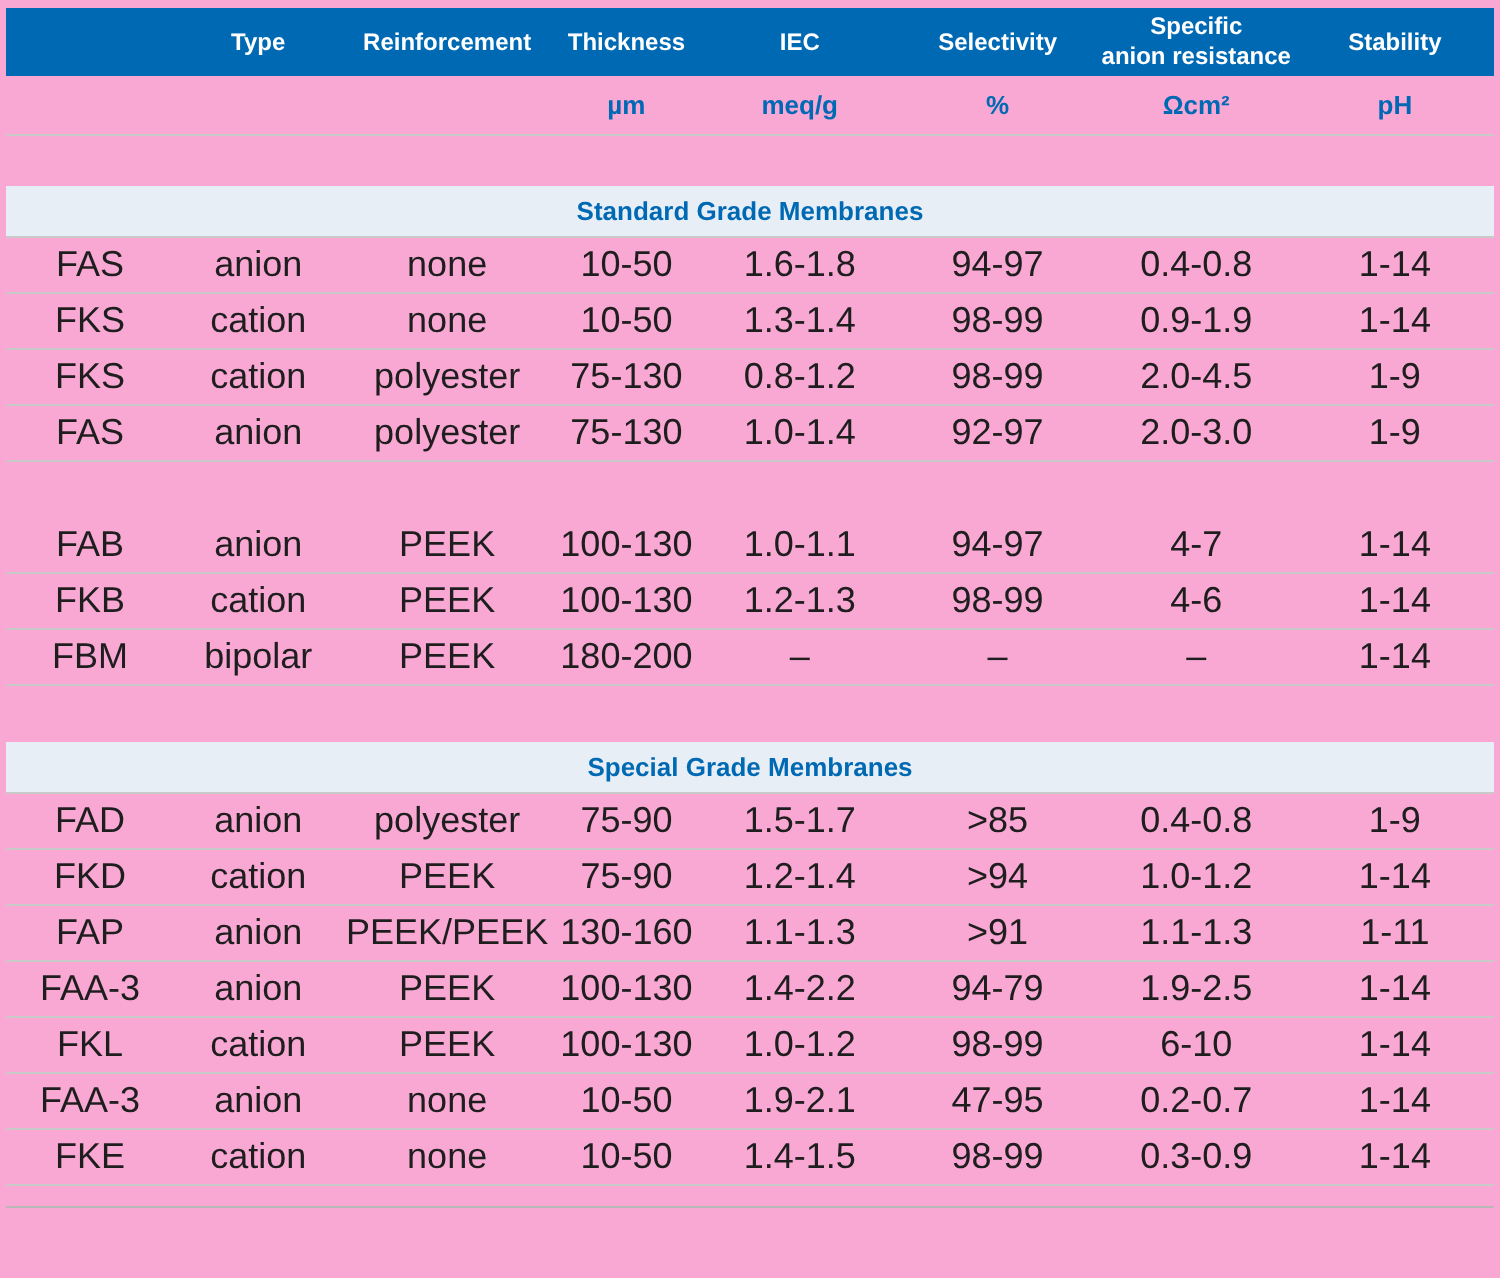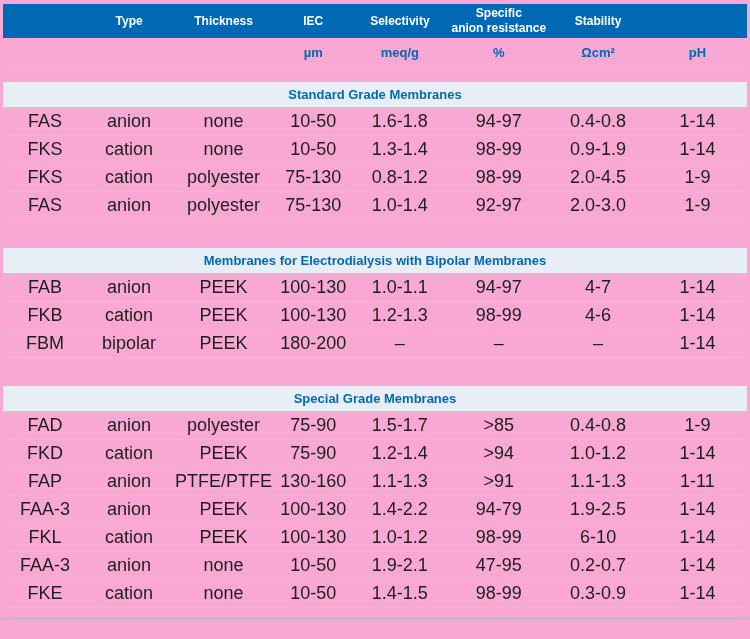"Reinforcement" div.cell { html: none -> <div>Reinforcement</div> }
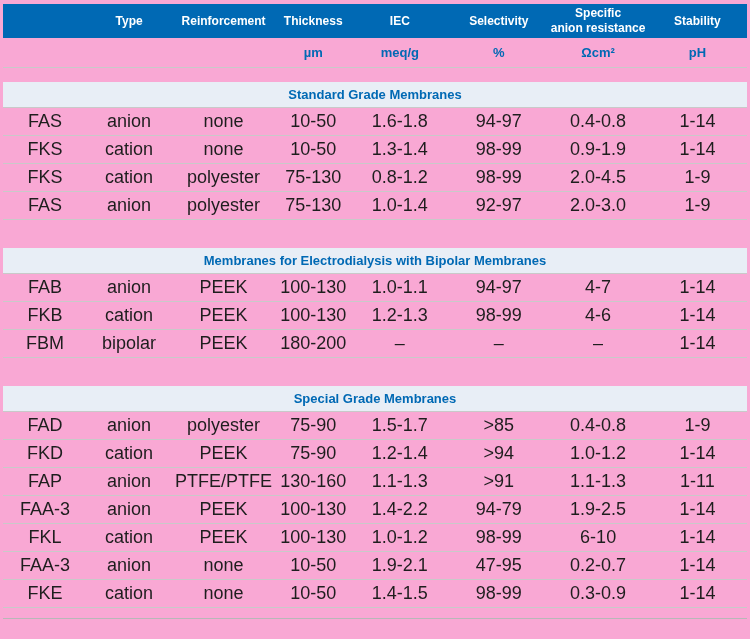"Standard Grade Membranes" .section:first-child { margin-top: 14px -> 25px }
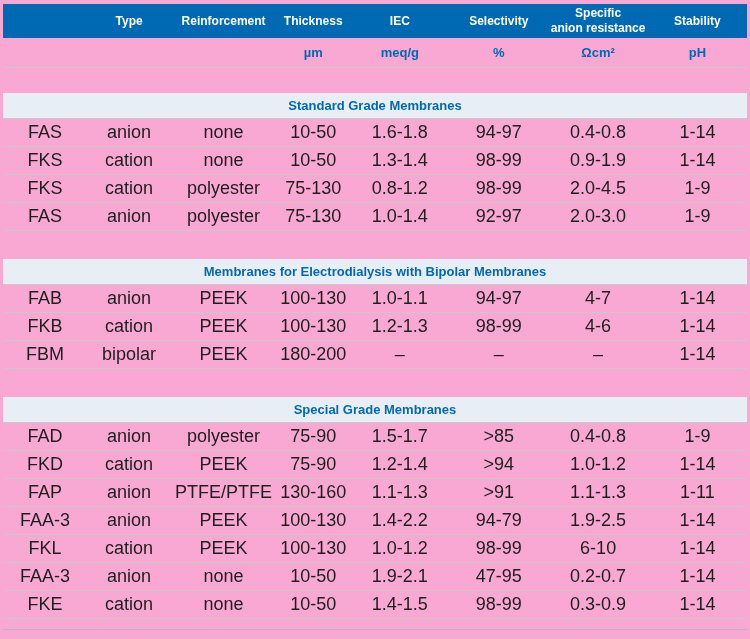"Membranes for Electrodialysis with" div.section-title { html: <div>Membranes for Electrodialysis with Bipolar Membranes</div> -> none }
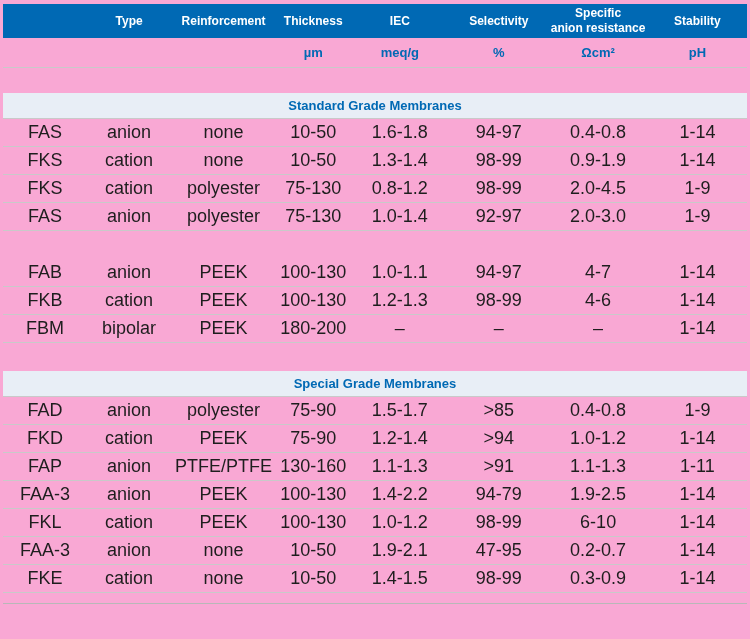"PTFE/PTFE" div.cell { text: PTFE/PTFE -> PEEK/PEEK }
